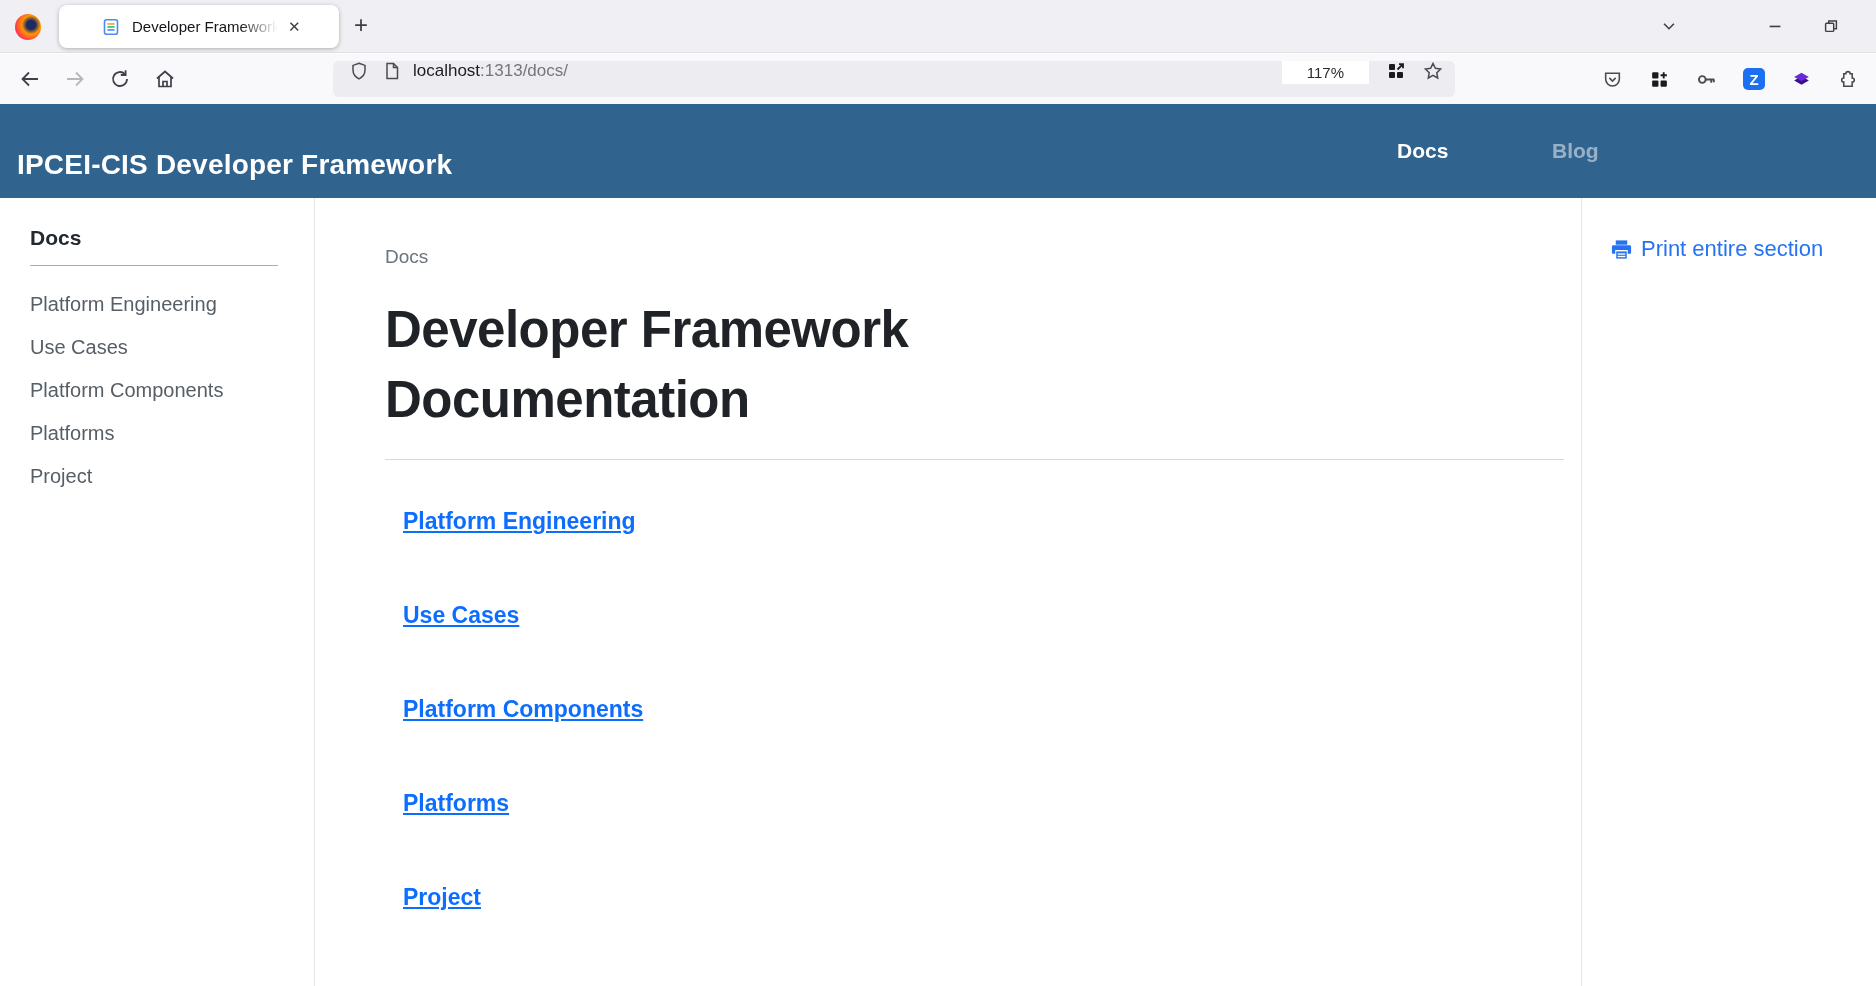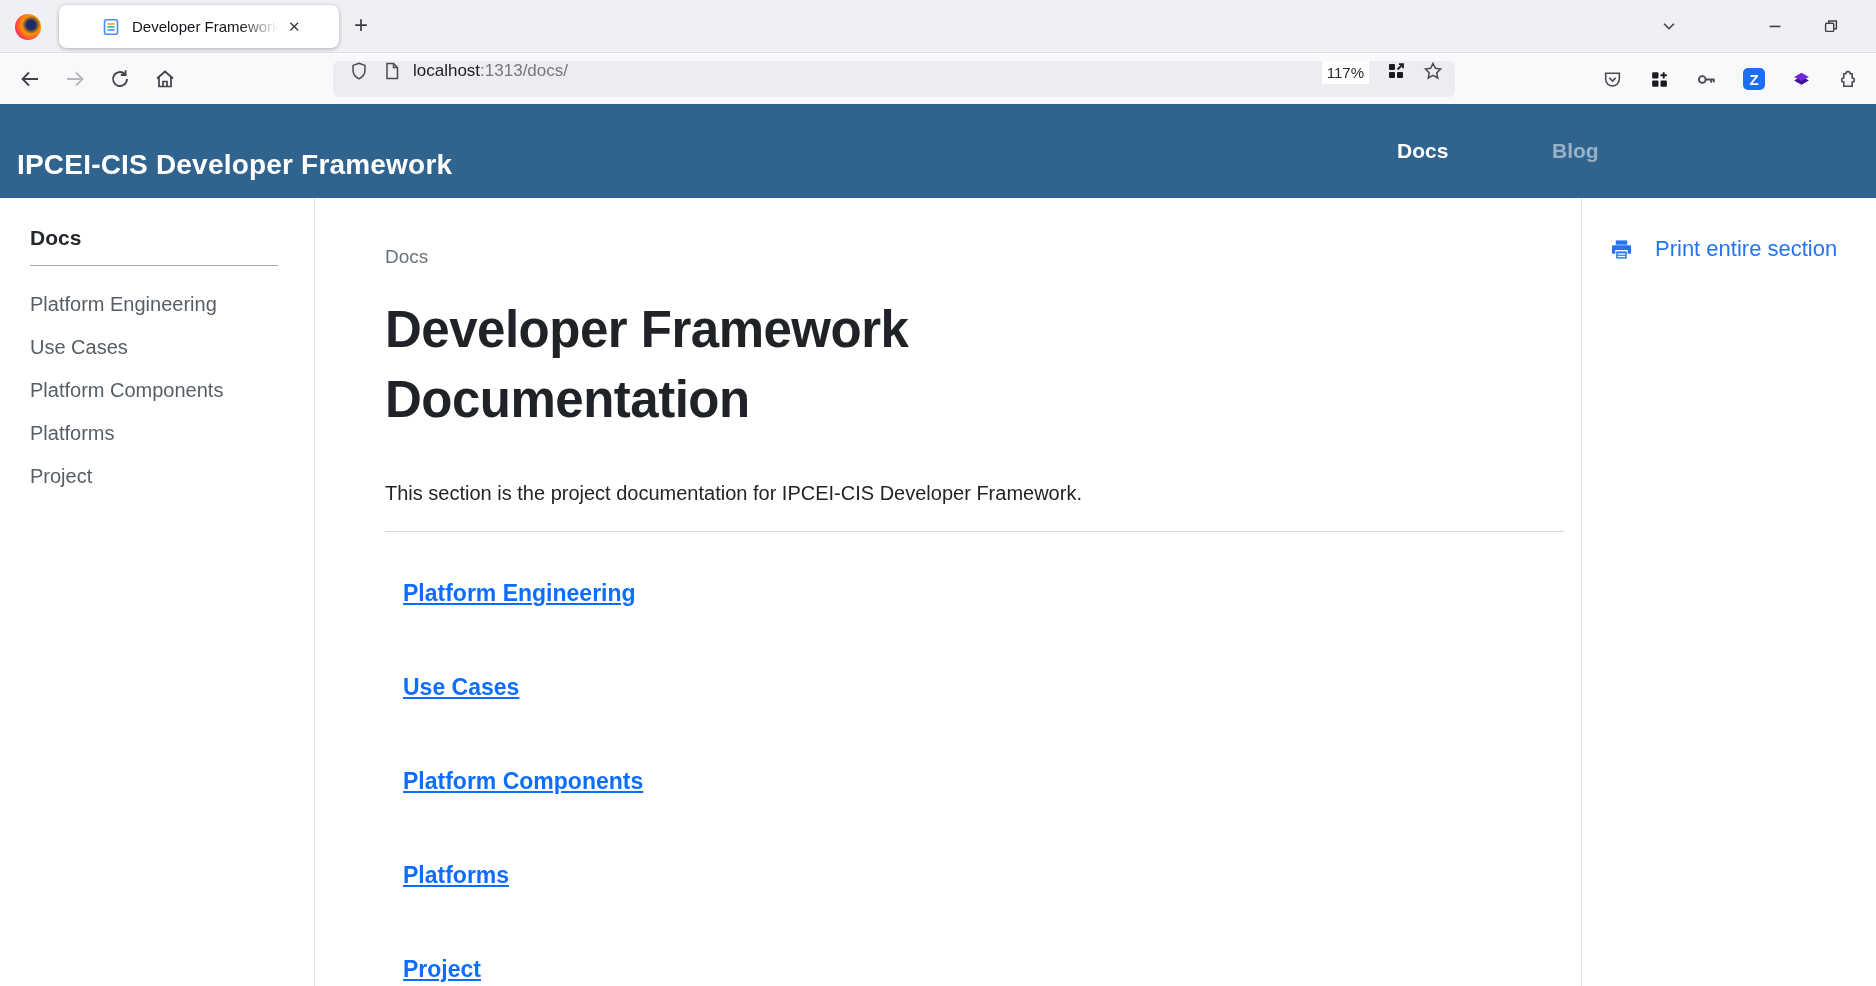"117%" .zoom-pill { padding: 3px 5px -> 3px 25px }
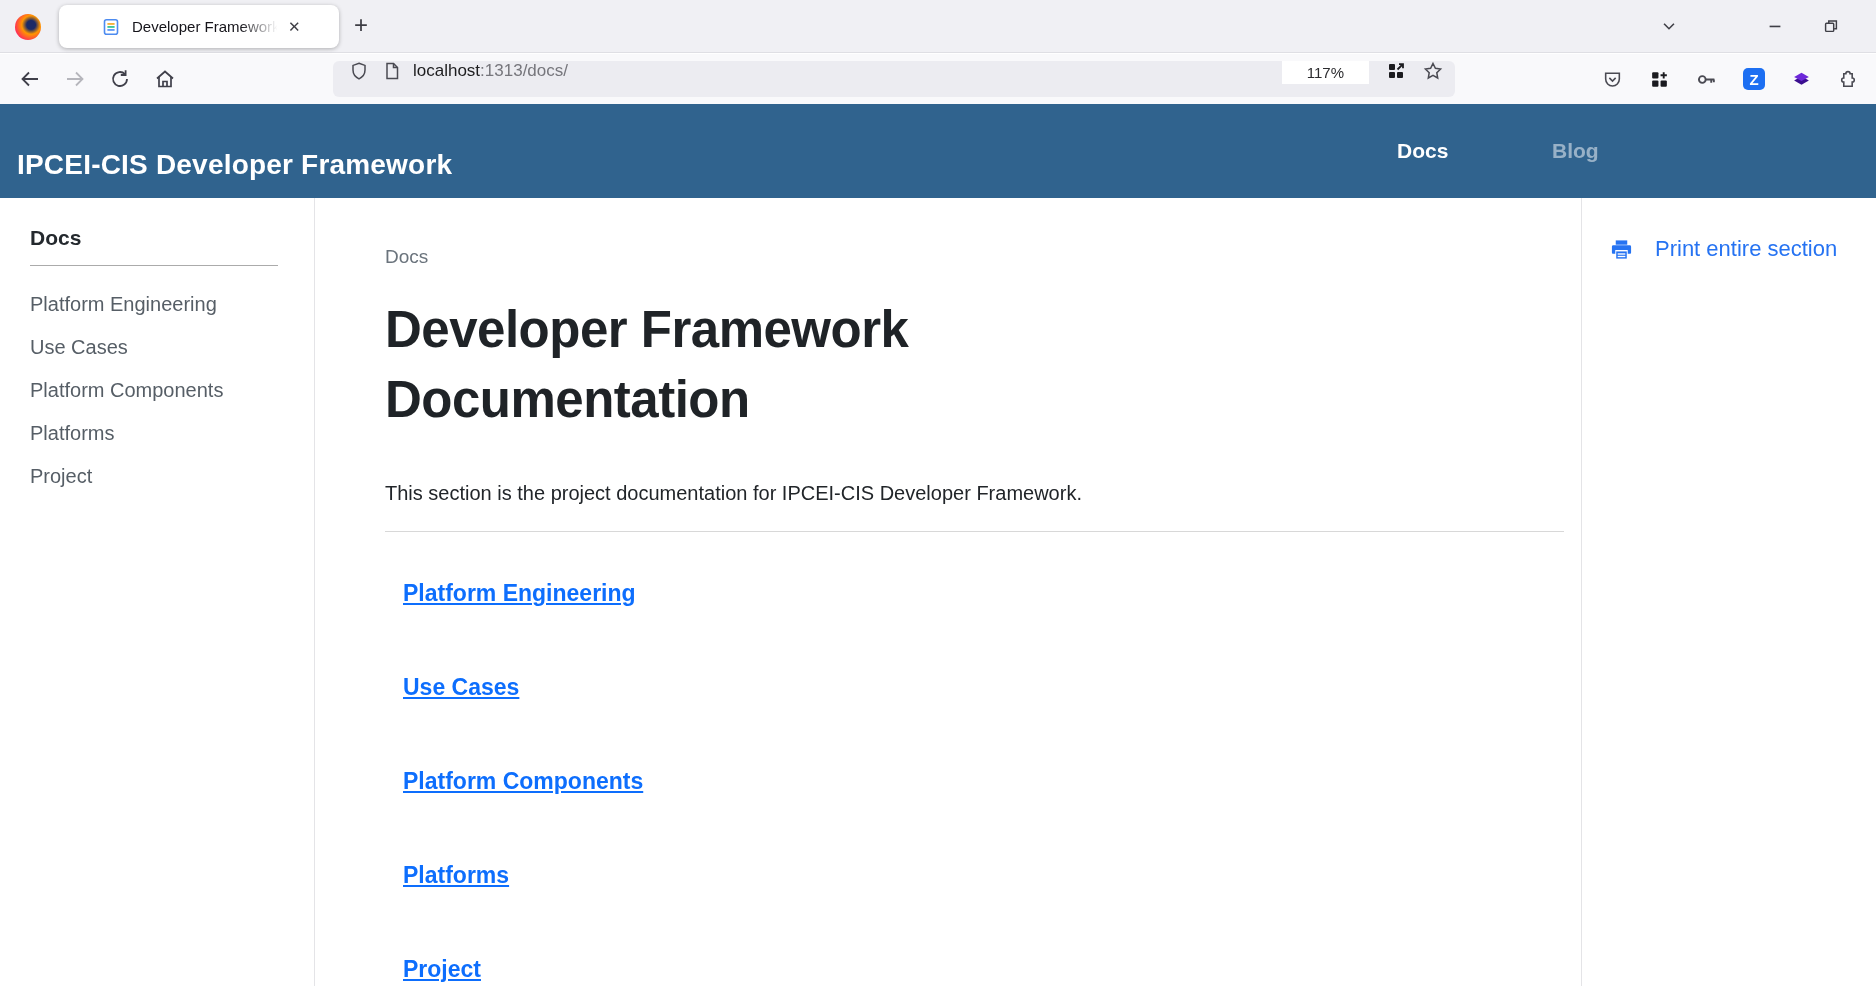"Print entire section" .print-link { gap: 22px -> 8px }
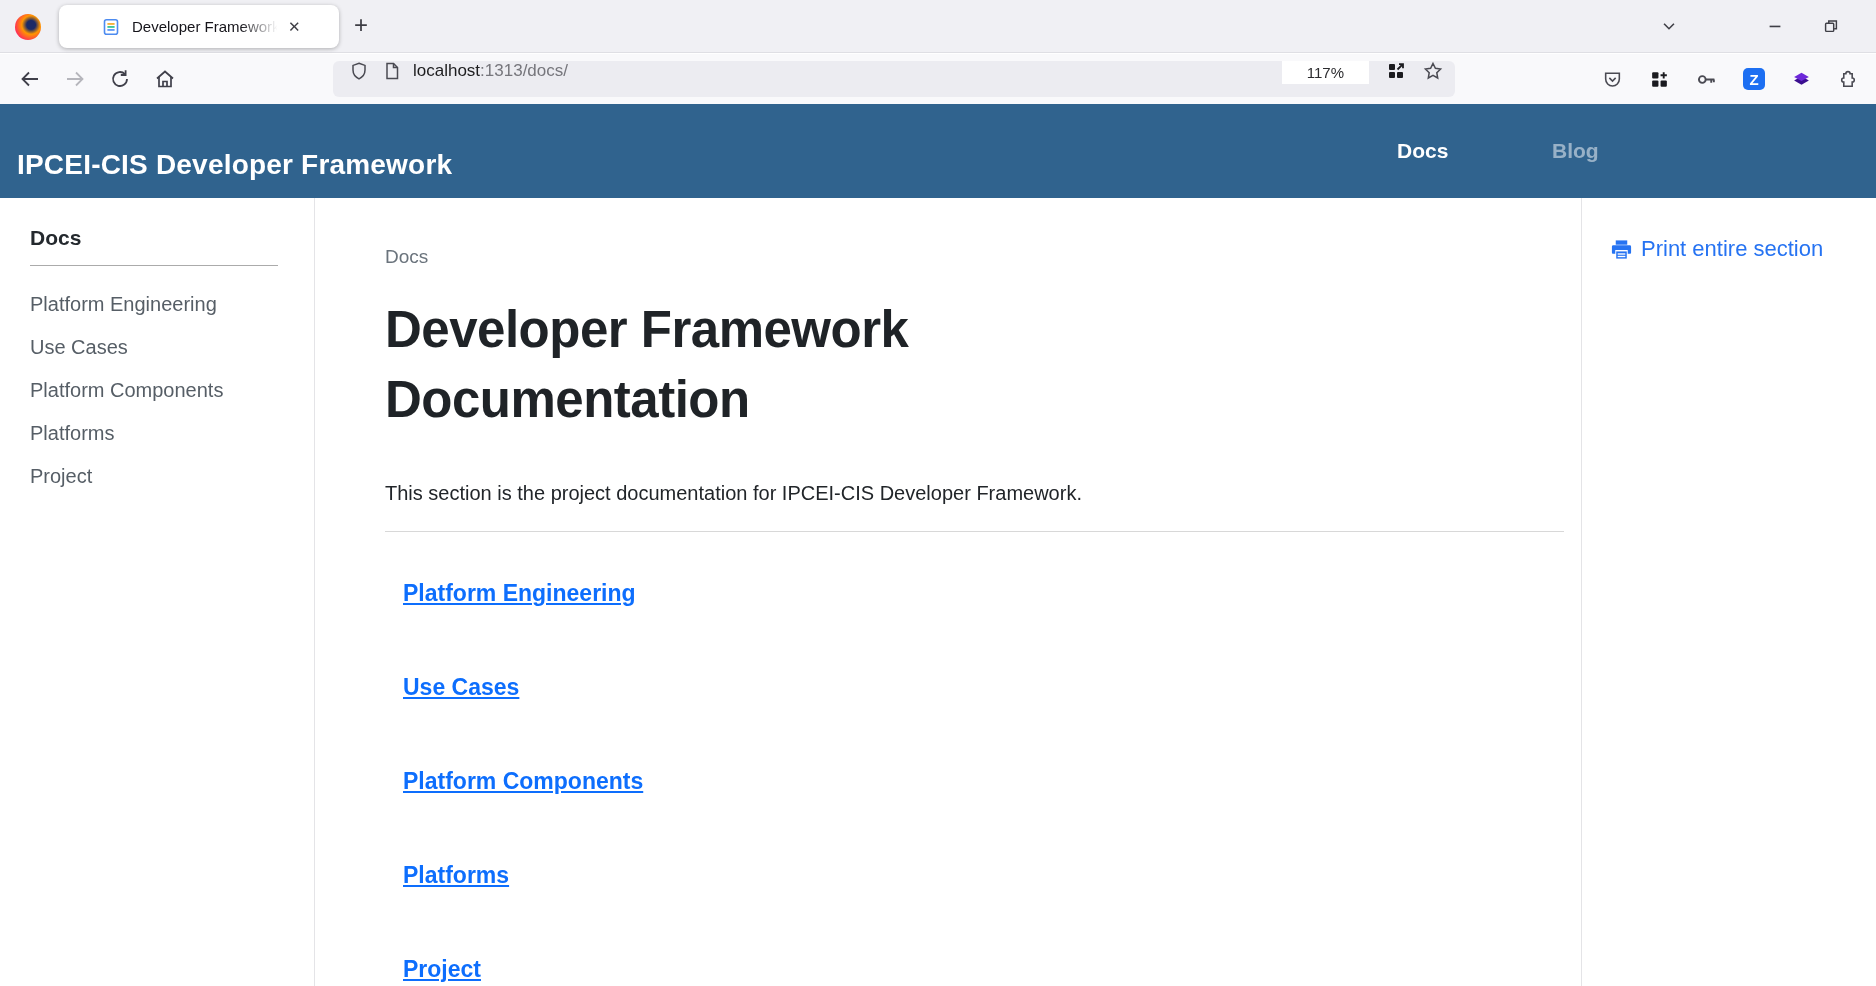"This section is the project" p.intro { html: <p>This section is the project documentation for IPCEI-CIS Developer Framework.</p> -> none }
